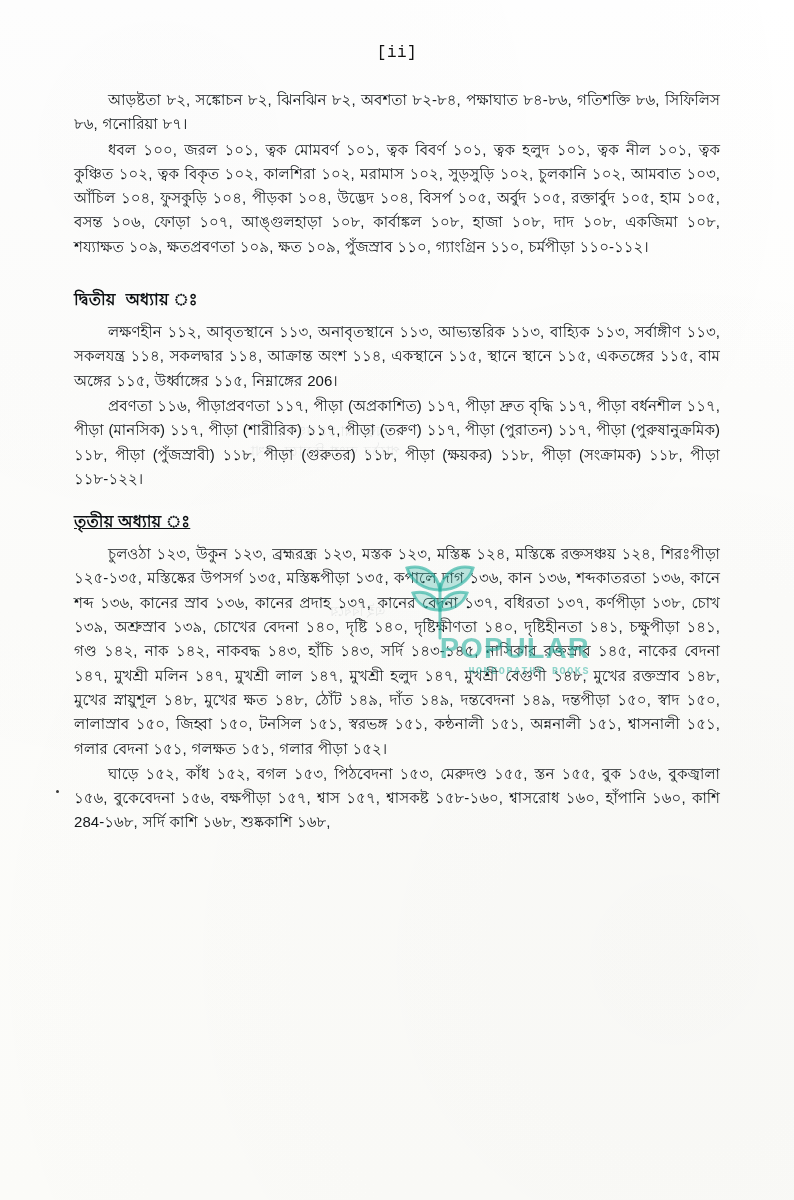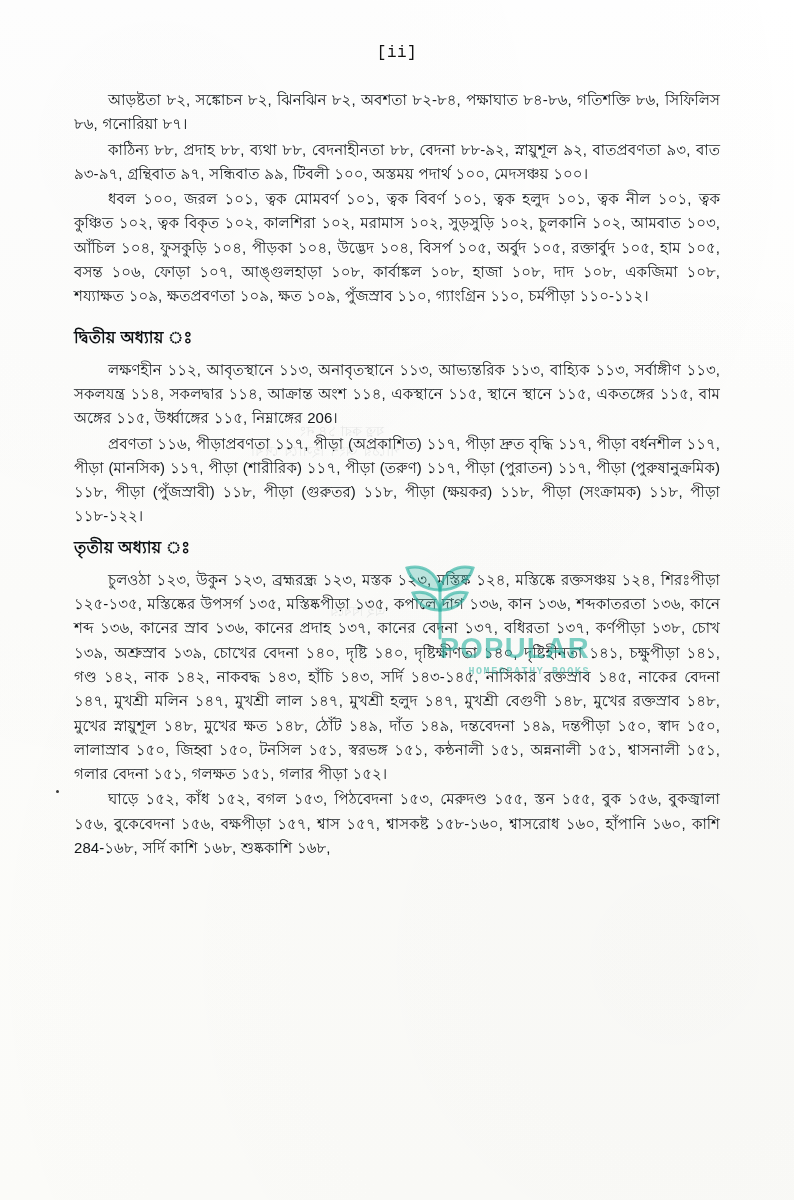"কাঠিন্য ৮৮, প্রদাহ ৮৮, ব্যথা" p.para { html: <p>কাঠিন্য ৮৮, প্রদাহ ৮৮, ব্যথা ৮৮, বেদনাহীনতা ৮৮, বেদনা ৮৮-৯২, স্নায়ুশূল ৯২, বাতপ্রবণতা ৯৩, বাত ৯৩-৯৭, গ্রন্থিবাত ৯৭, সন্ধিবাত ৯৯, টিবলী ১০০, অস্তময় পদার্থ ১০০, মেদসঞ্চয় ১০০।</p> -> none }
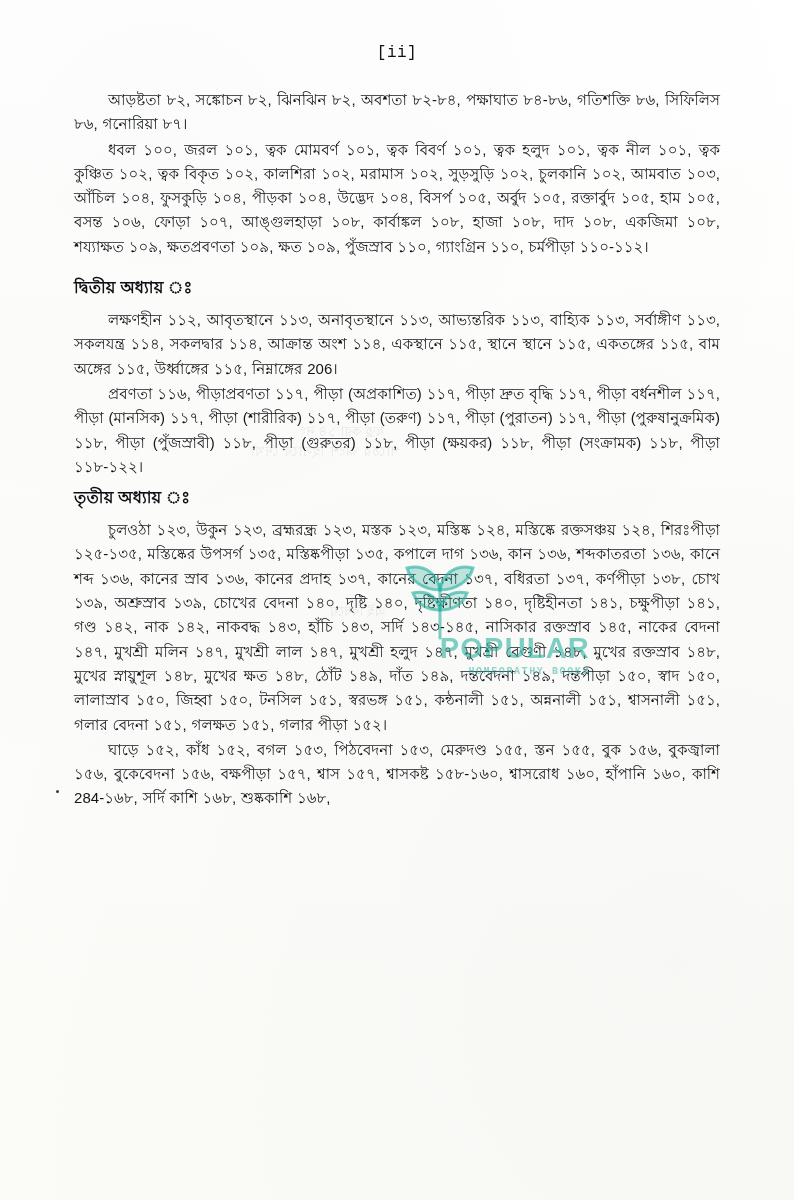"দ্বিতীয় অধ্যায় ঃ" .heading.second { font-family: none -> Liberation Mono, monospace; margin-top: 16px -> 28px }
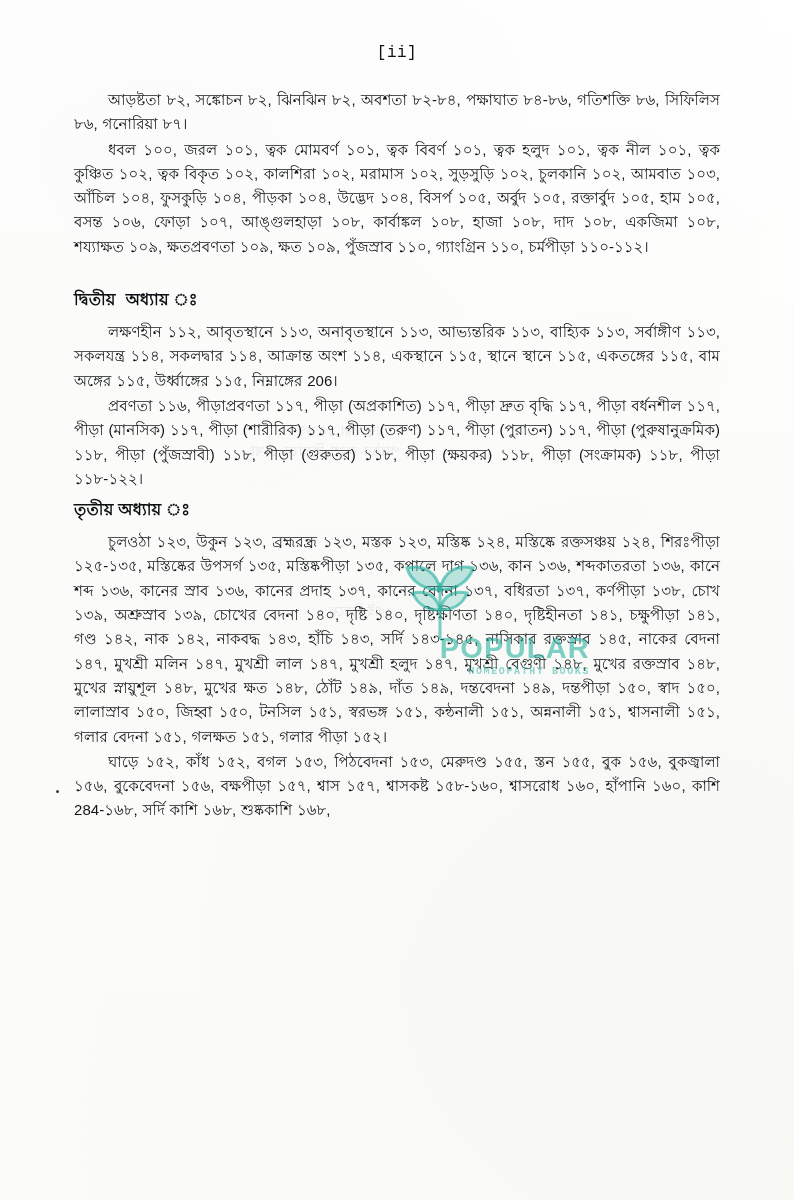"তৃতীয় অধ্যায় ঃ" .heading.third { margin-top: 6px -> 18px; text-decoration: none -> underline }
